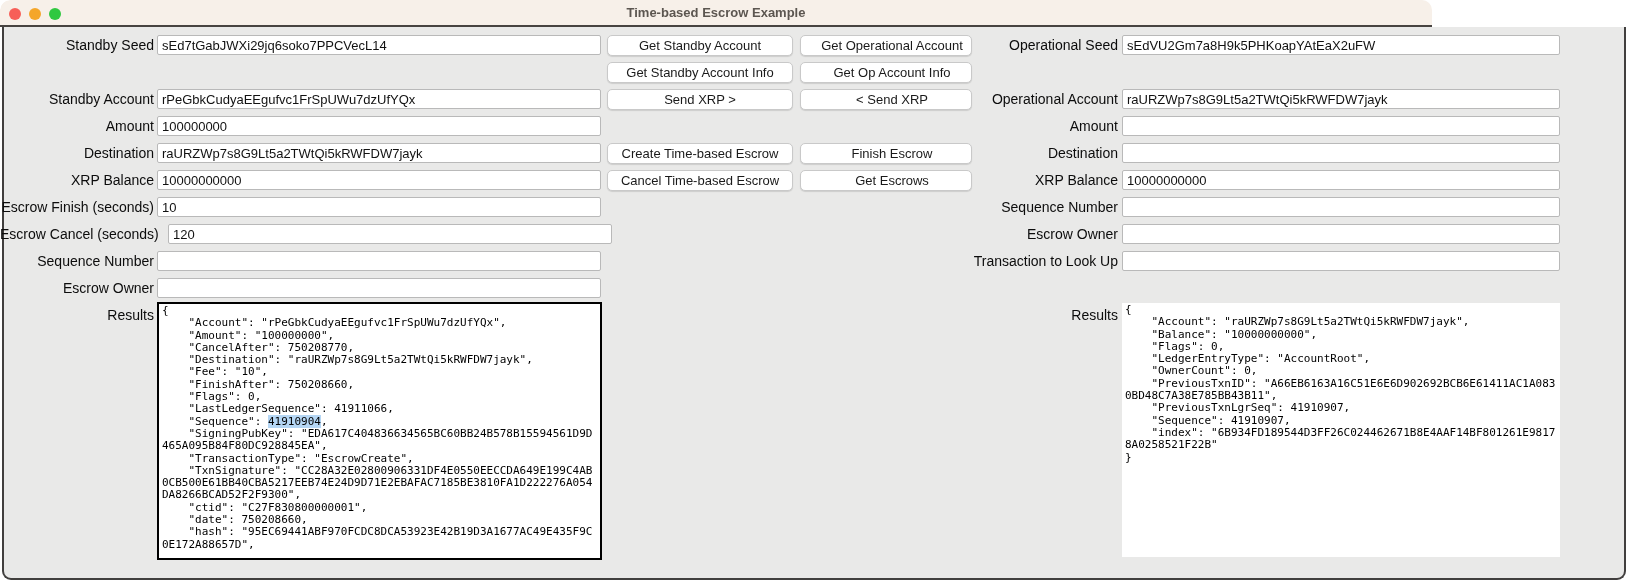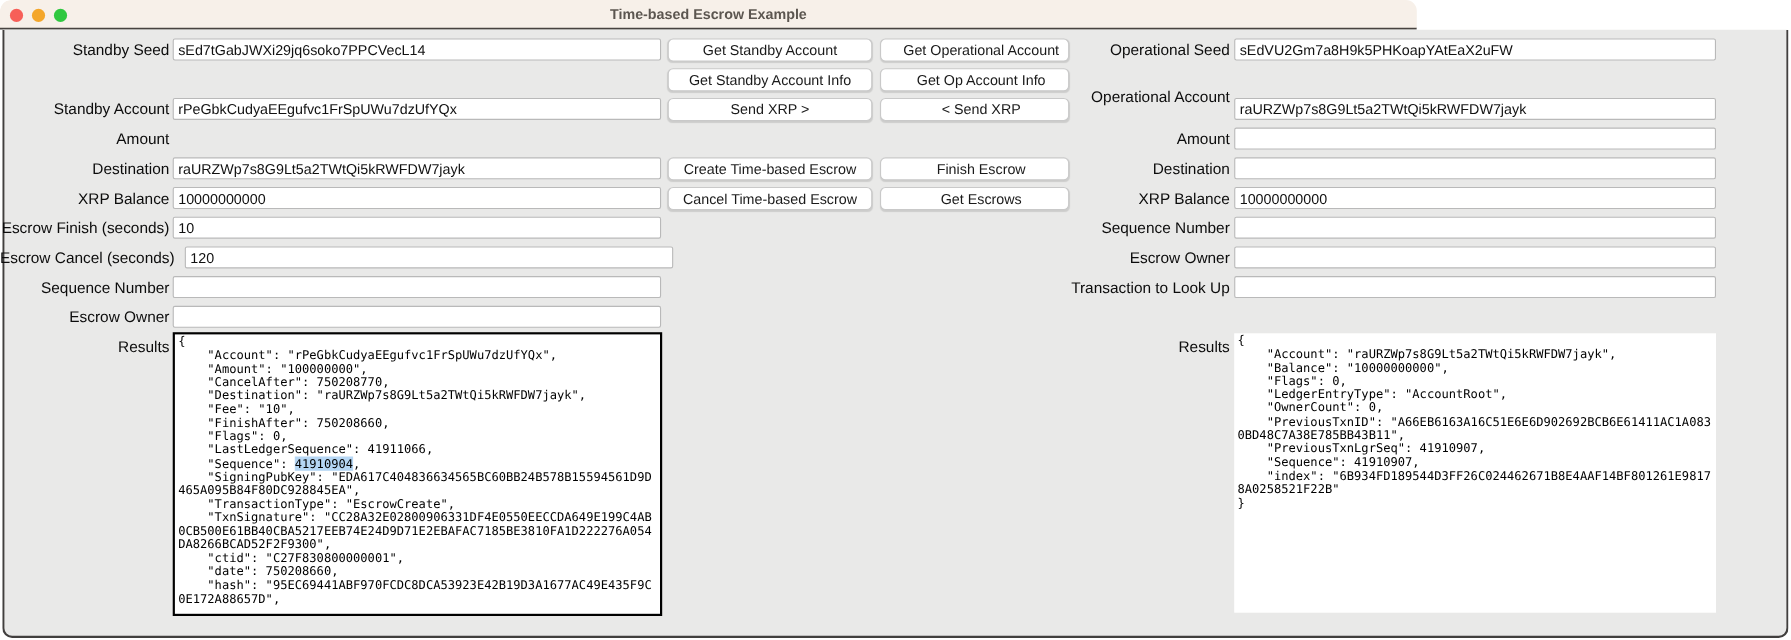"Time-based Escrow Example" .titlebar { width: 1288px -> 1432px }
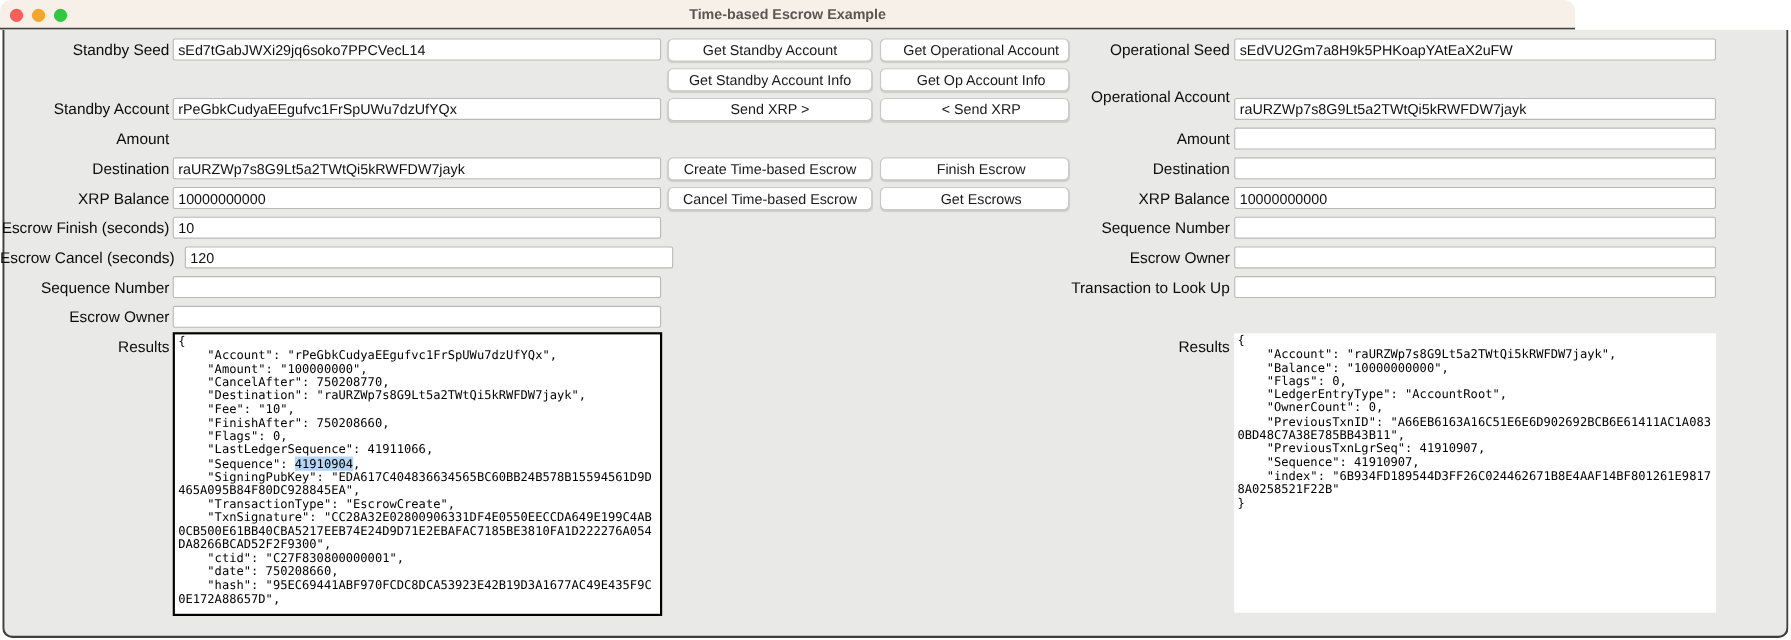"Operational Account" div.lbl { top: 78px -> 89px }
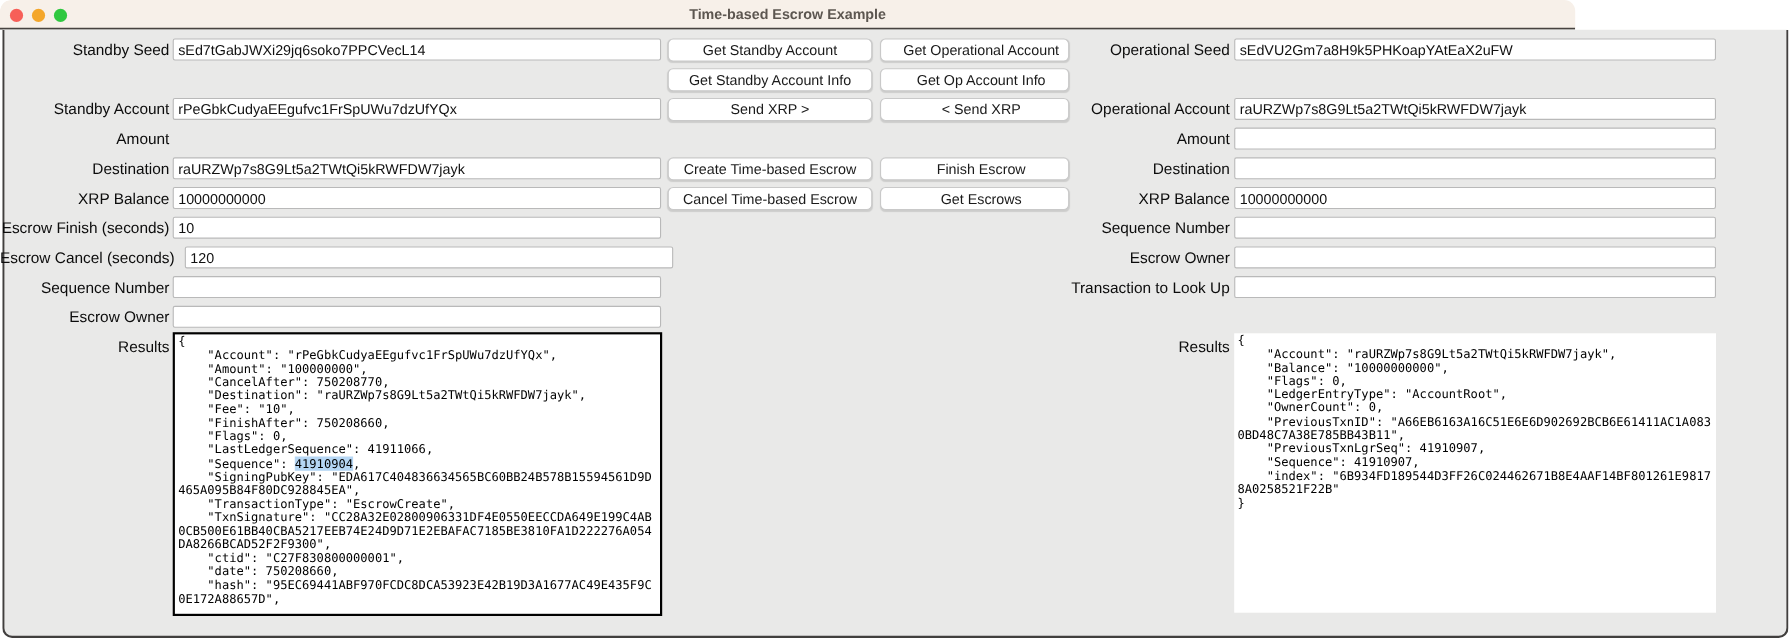"100000000" input.ent { html: none -> <input> }
